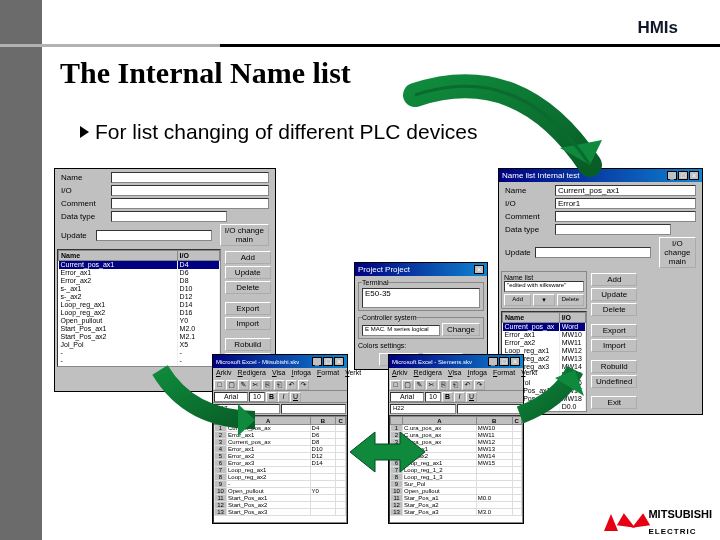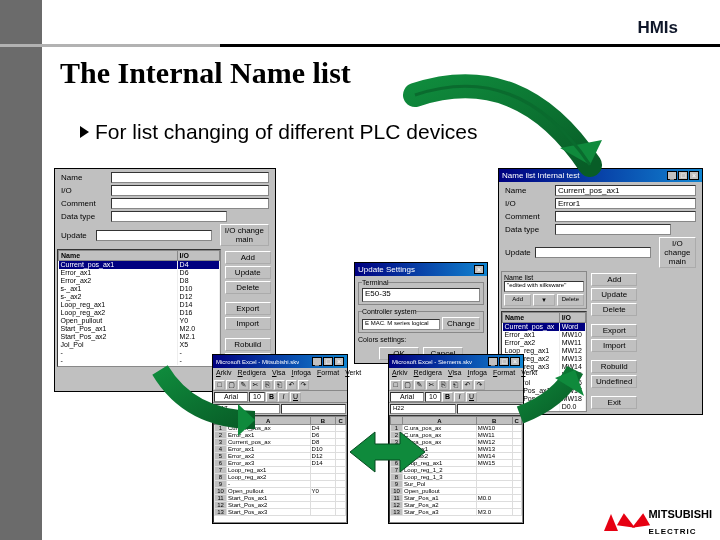"Update Settings" span { text: Update Settings -> Project Project }
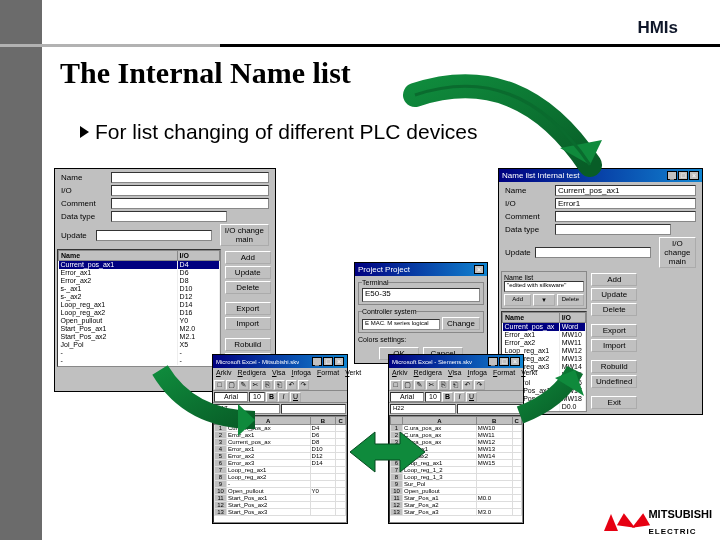"E50-35" div.sunken { height: 14px -> 20px }
